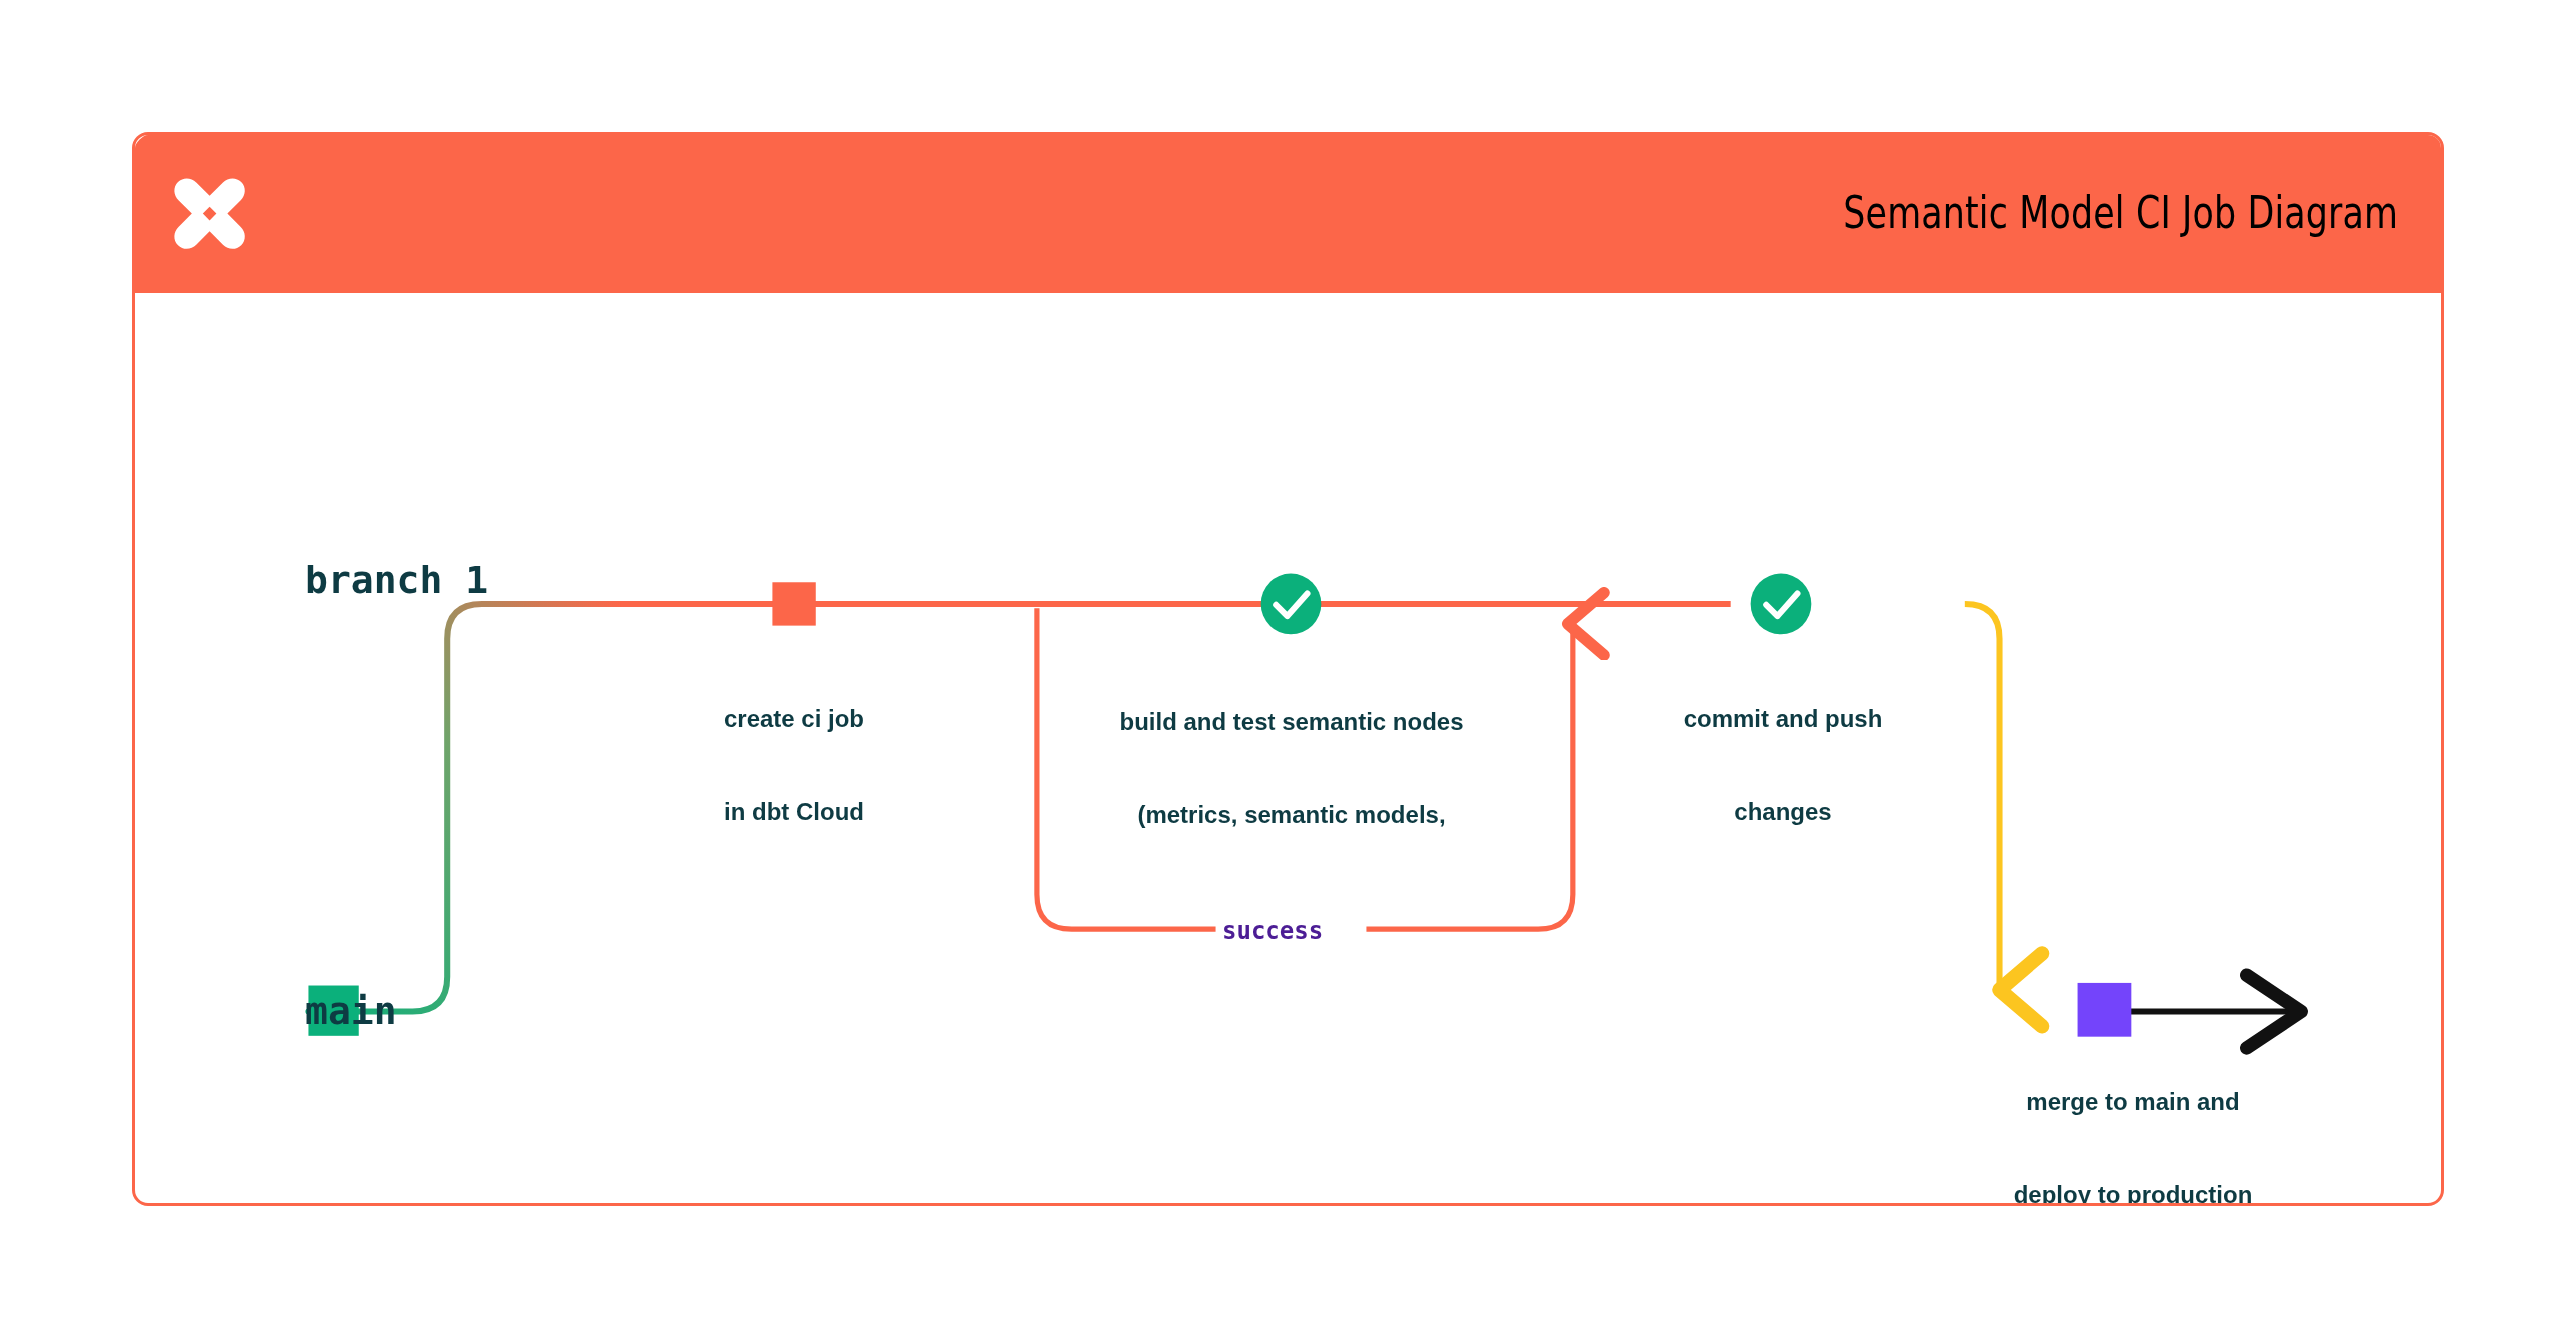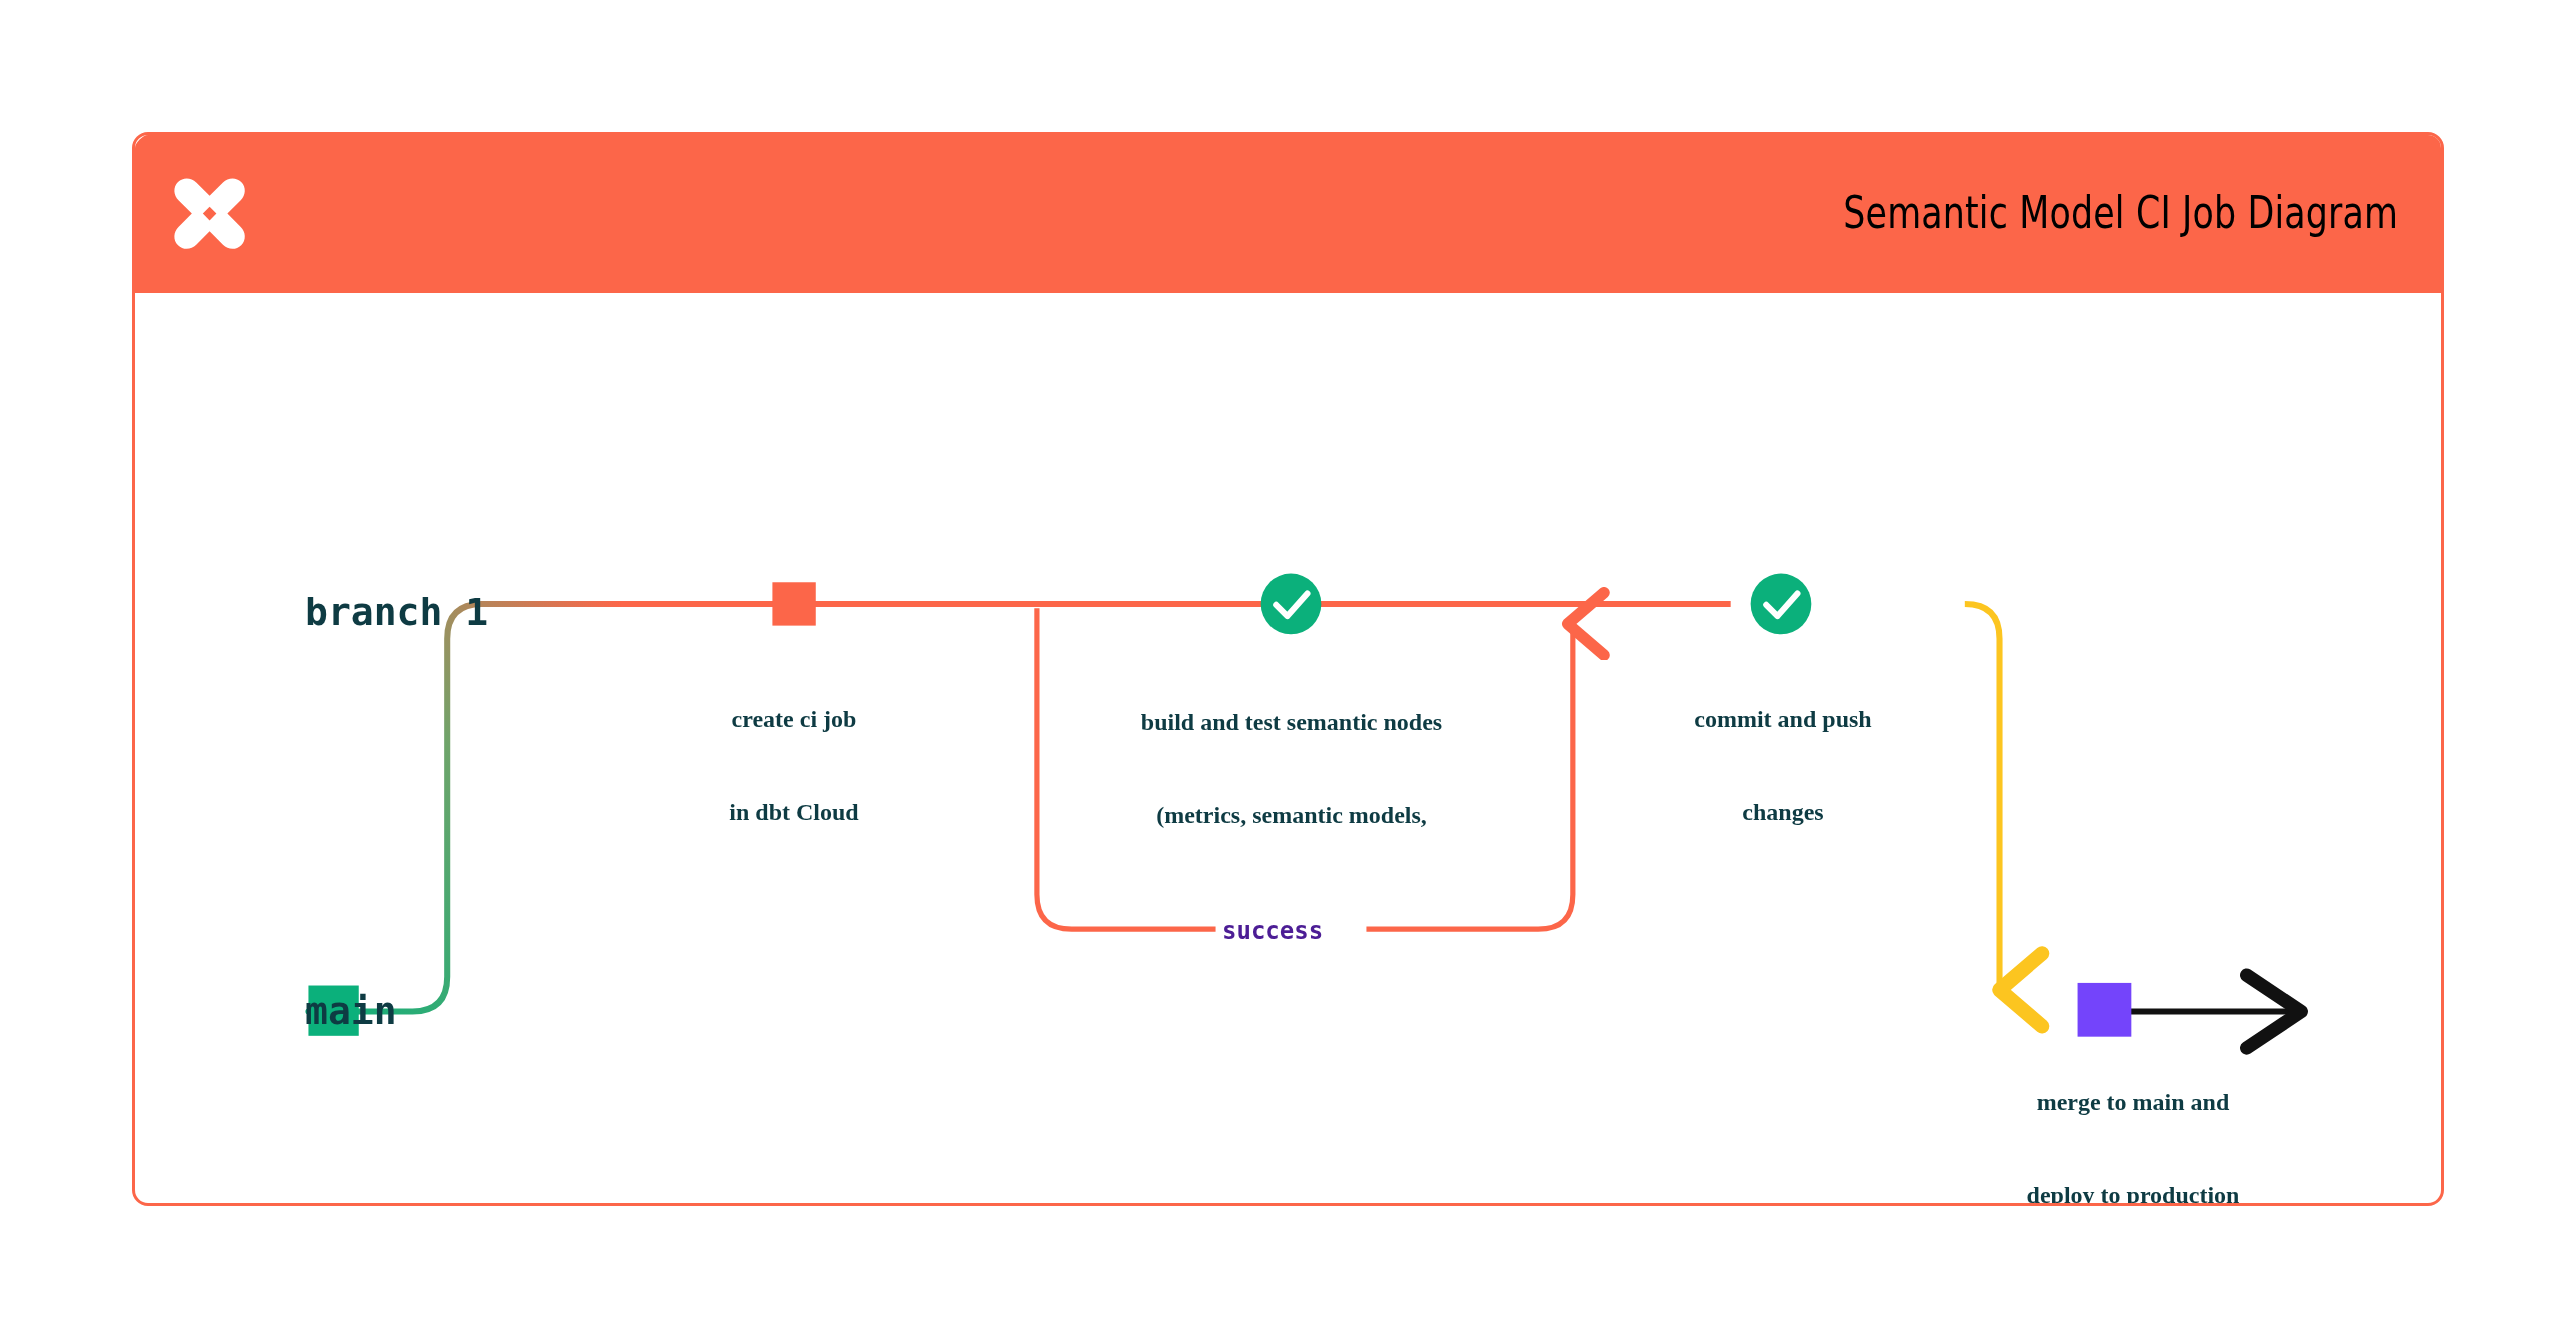"branch 1" div.branch-name { margin-top: 32px -> none }
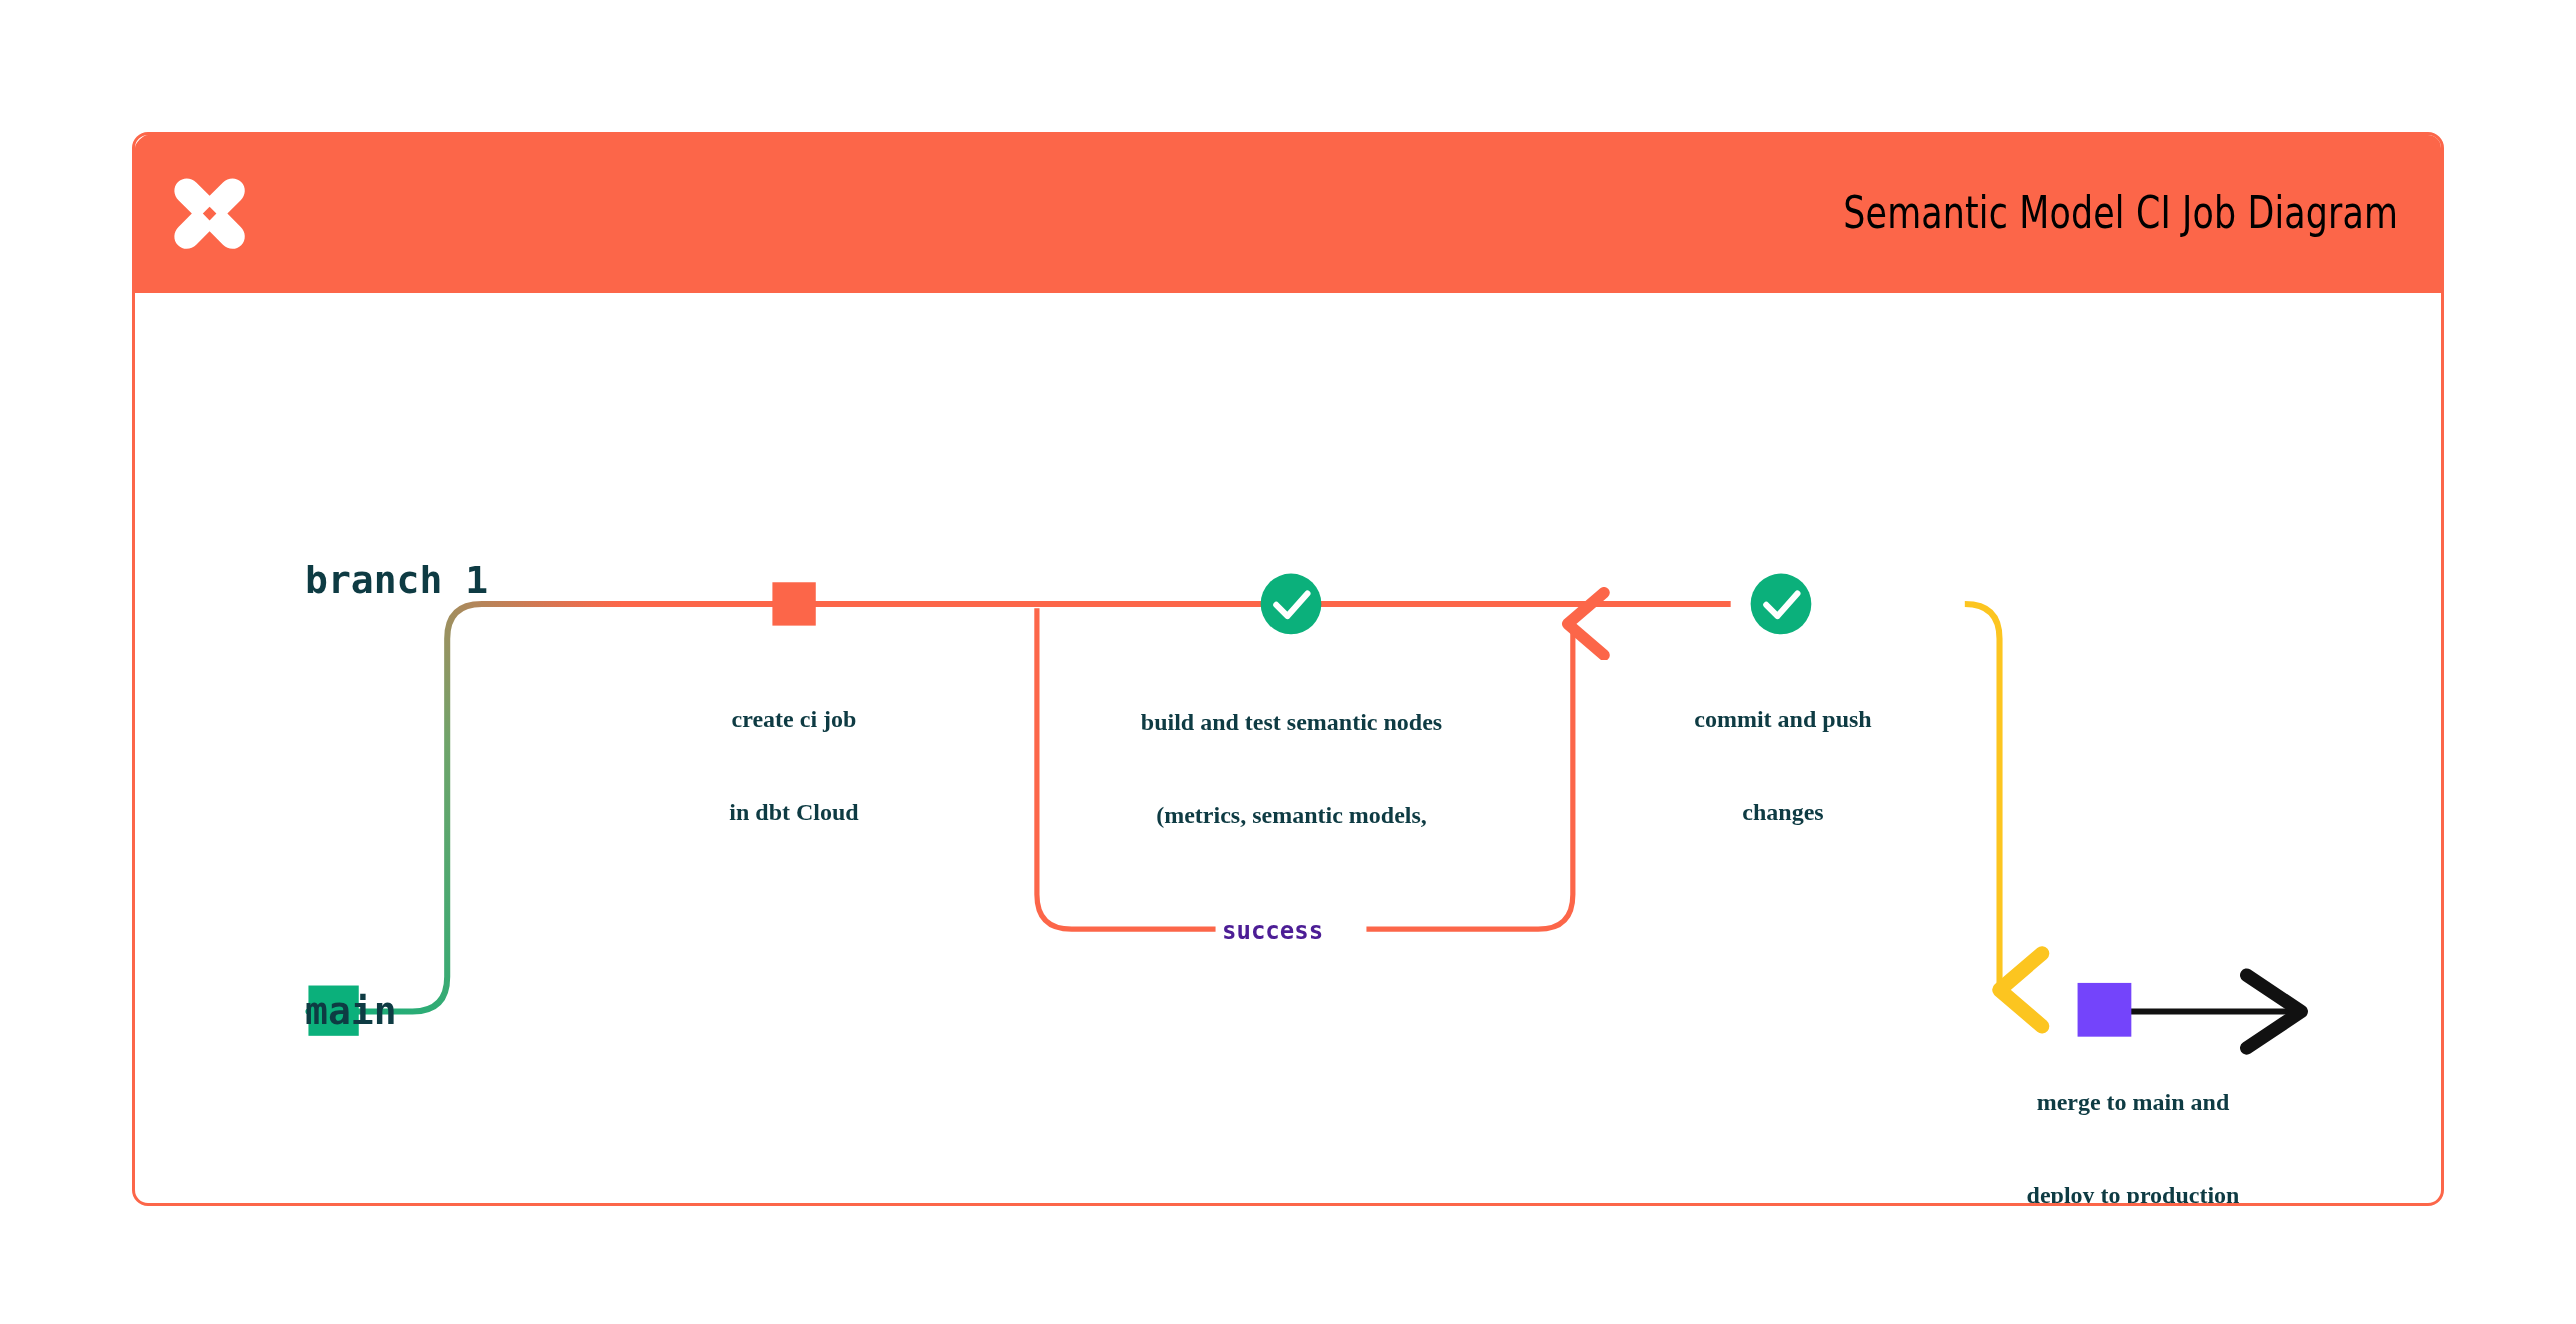"create ci job" .lbl { font-family: Liberation Serif, serif -> Liberation Sans, sans-serif }
